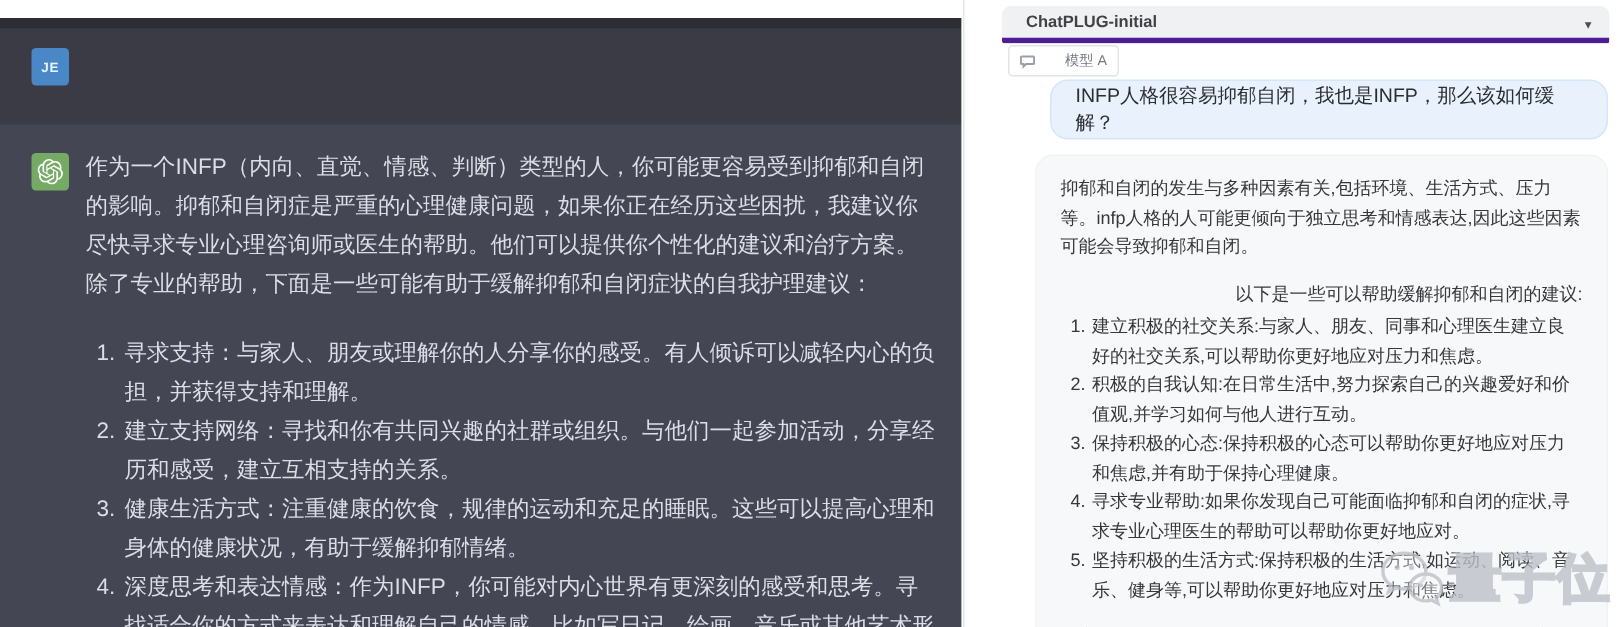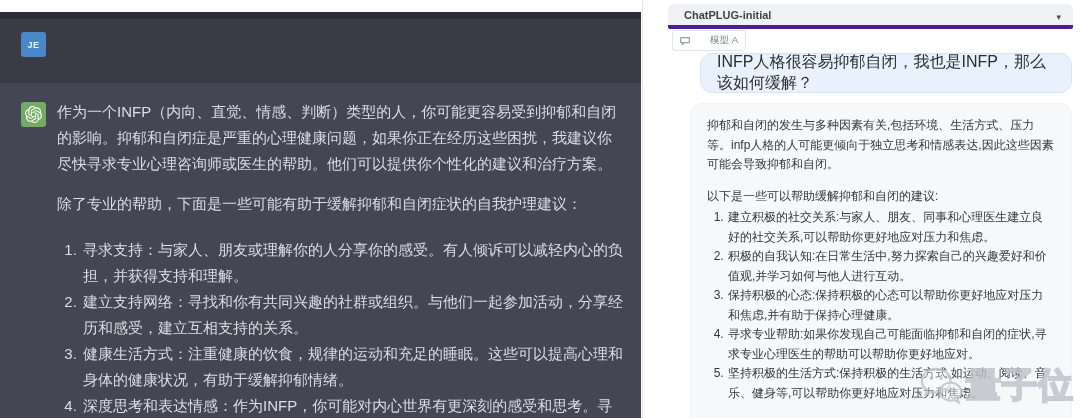"INFP人格很容易抑郁自闭，我也是INFP，那么该如何缓解？" .rp-user-bubble { font-size: 16px -> 13px }
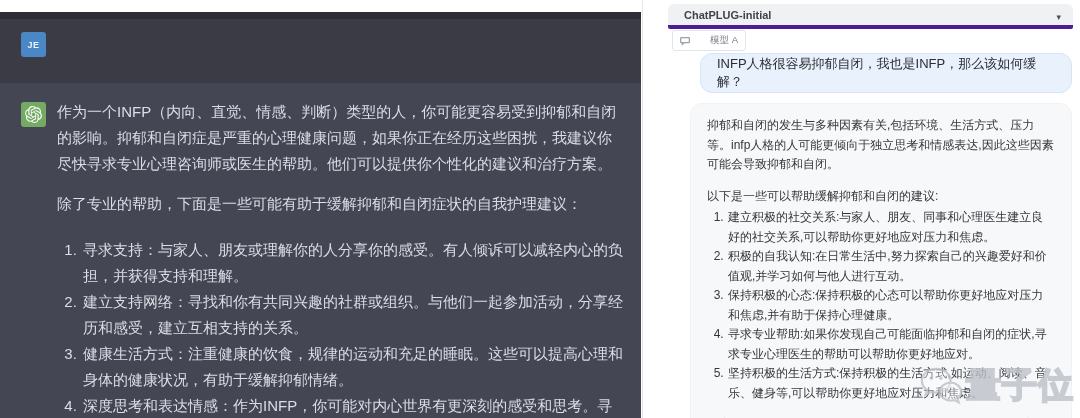"除了专业的帮助，下面是一些可能有助于缓解抑郁和自闭症状的自我护理建议：" .lp-bot-body p.para2 { margin-top: 14px -> none }
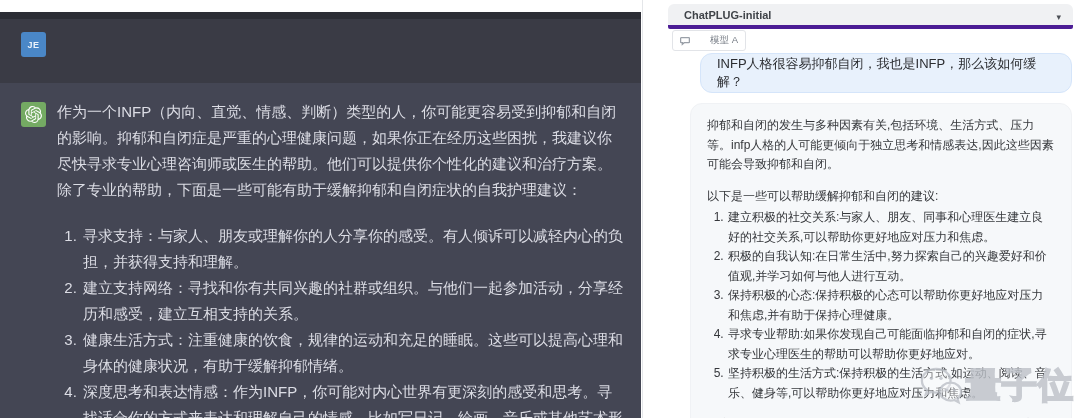"以下是一些可以帮助缓解抑郁和自闭的建议:" .rp-response-bubble p.para2 { text-align: none -> right }
